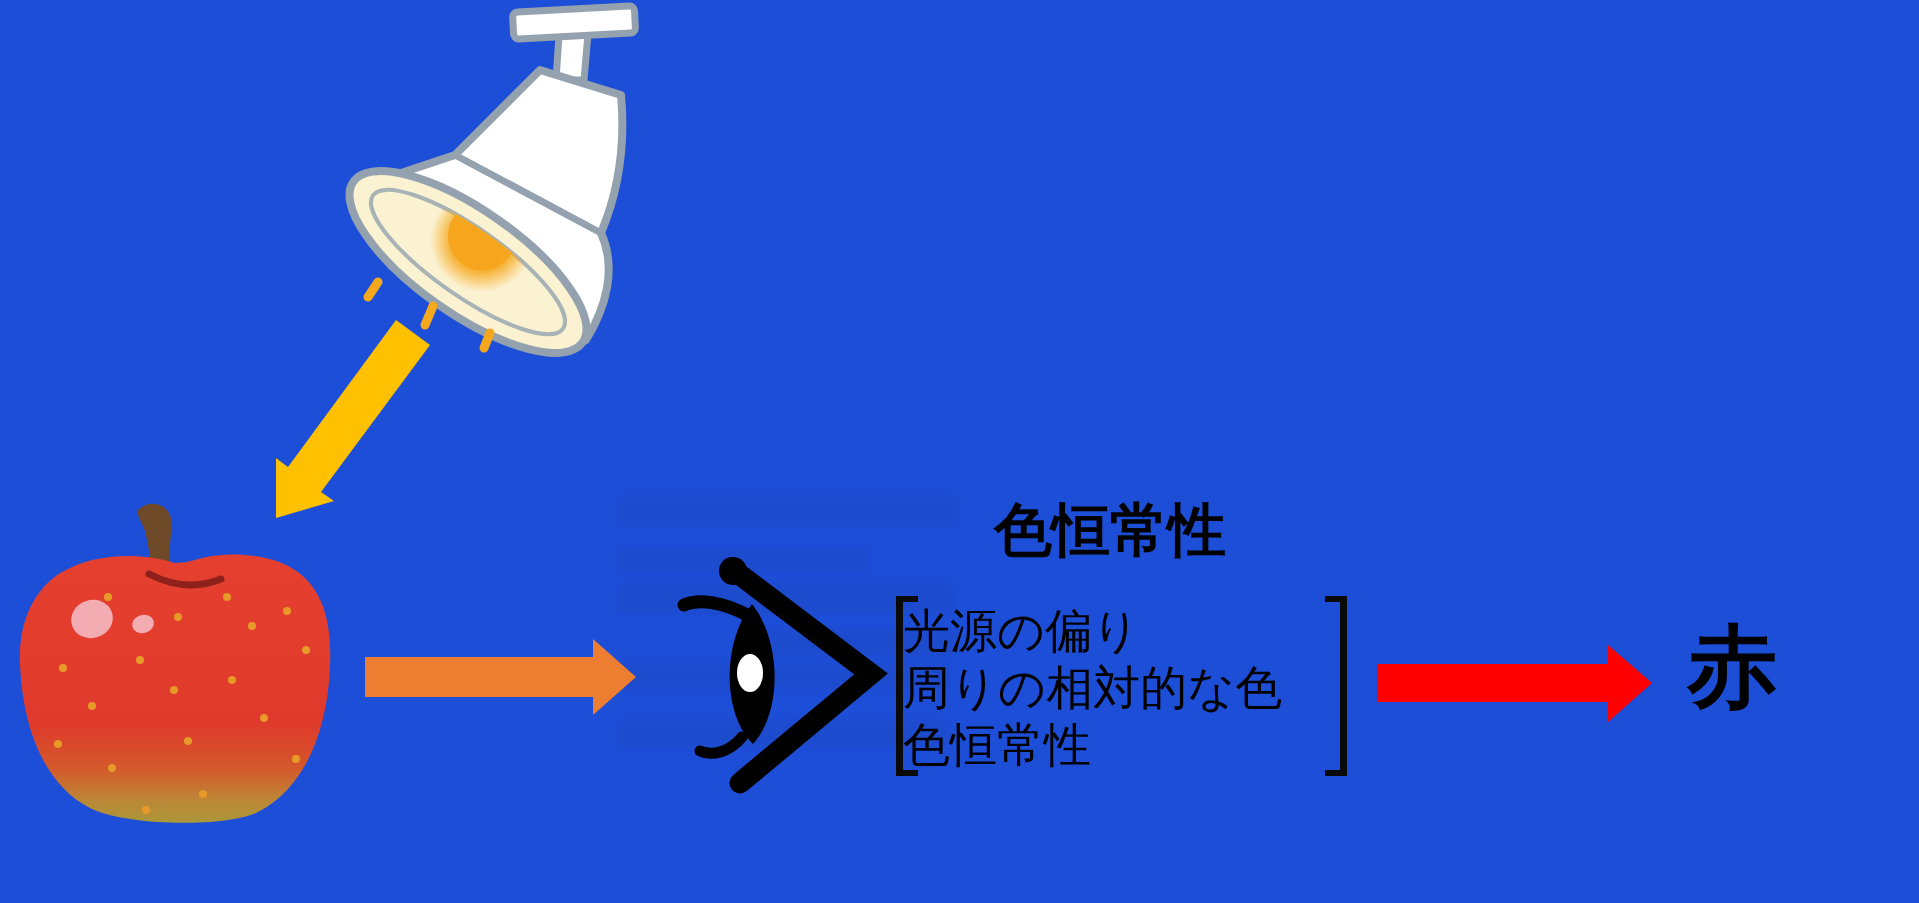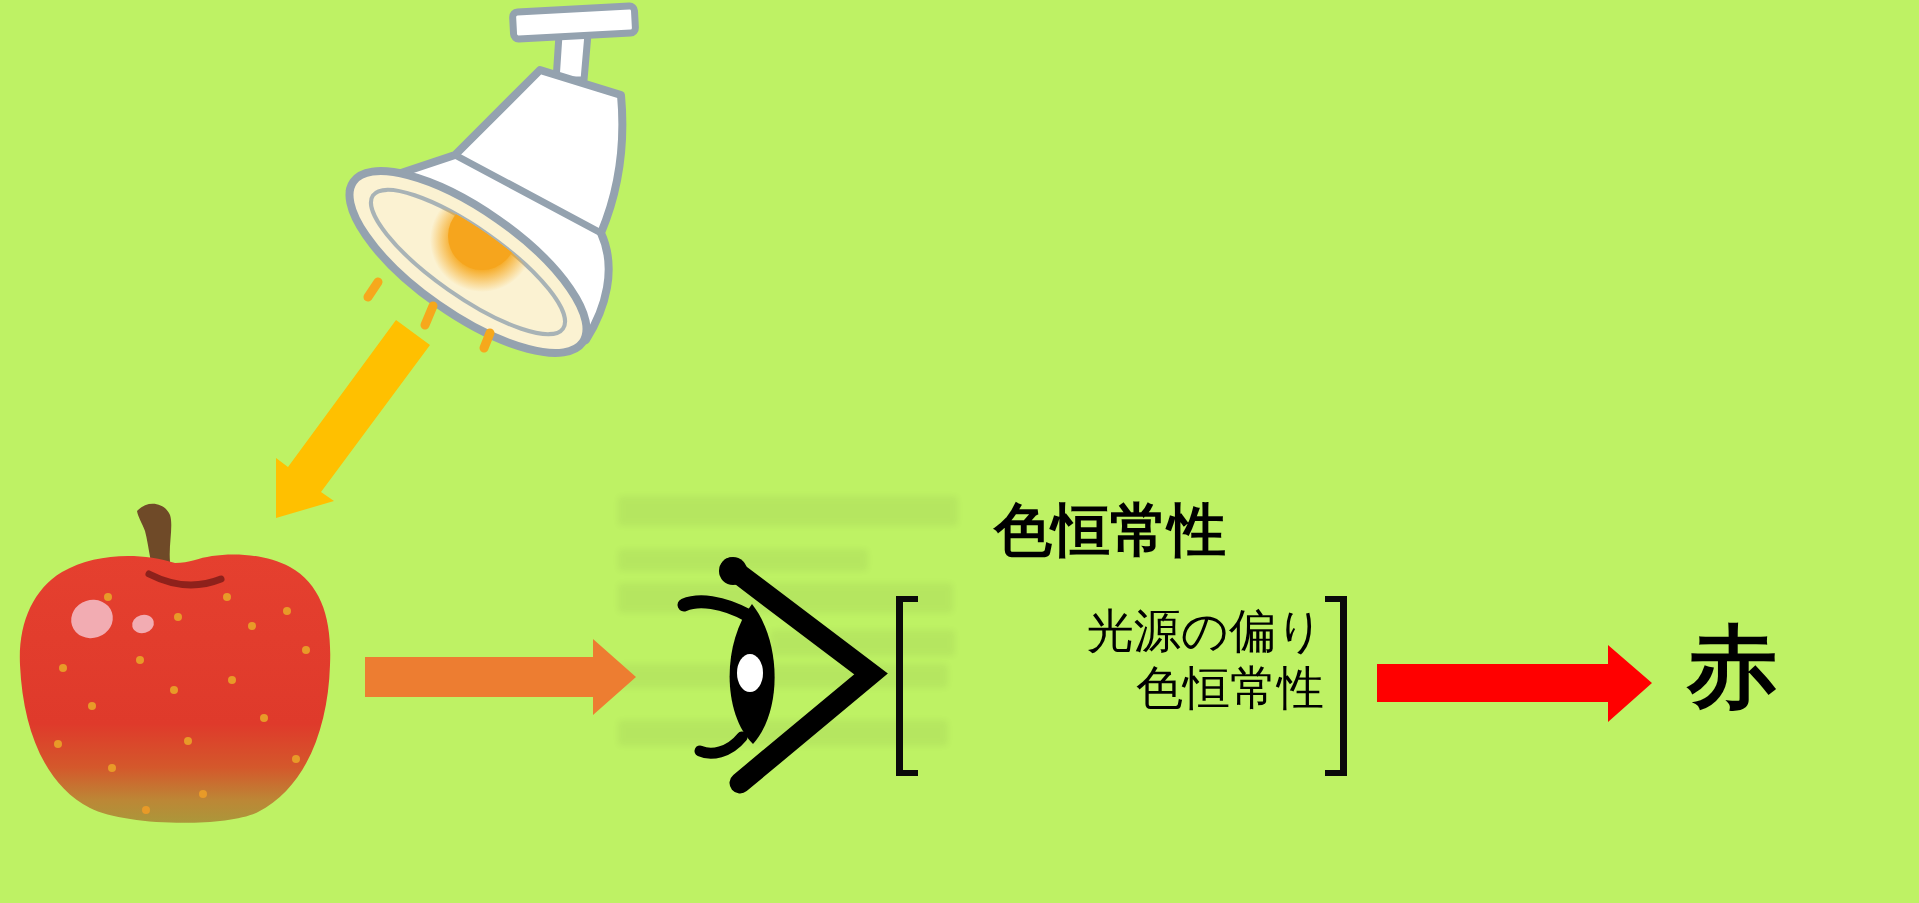"色恒常性" .canvas { background: #bef264 -> #1d4ed8 }
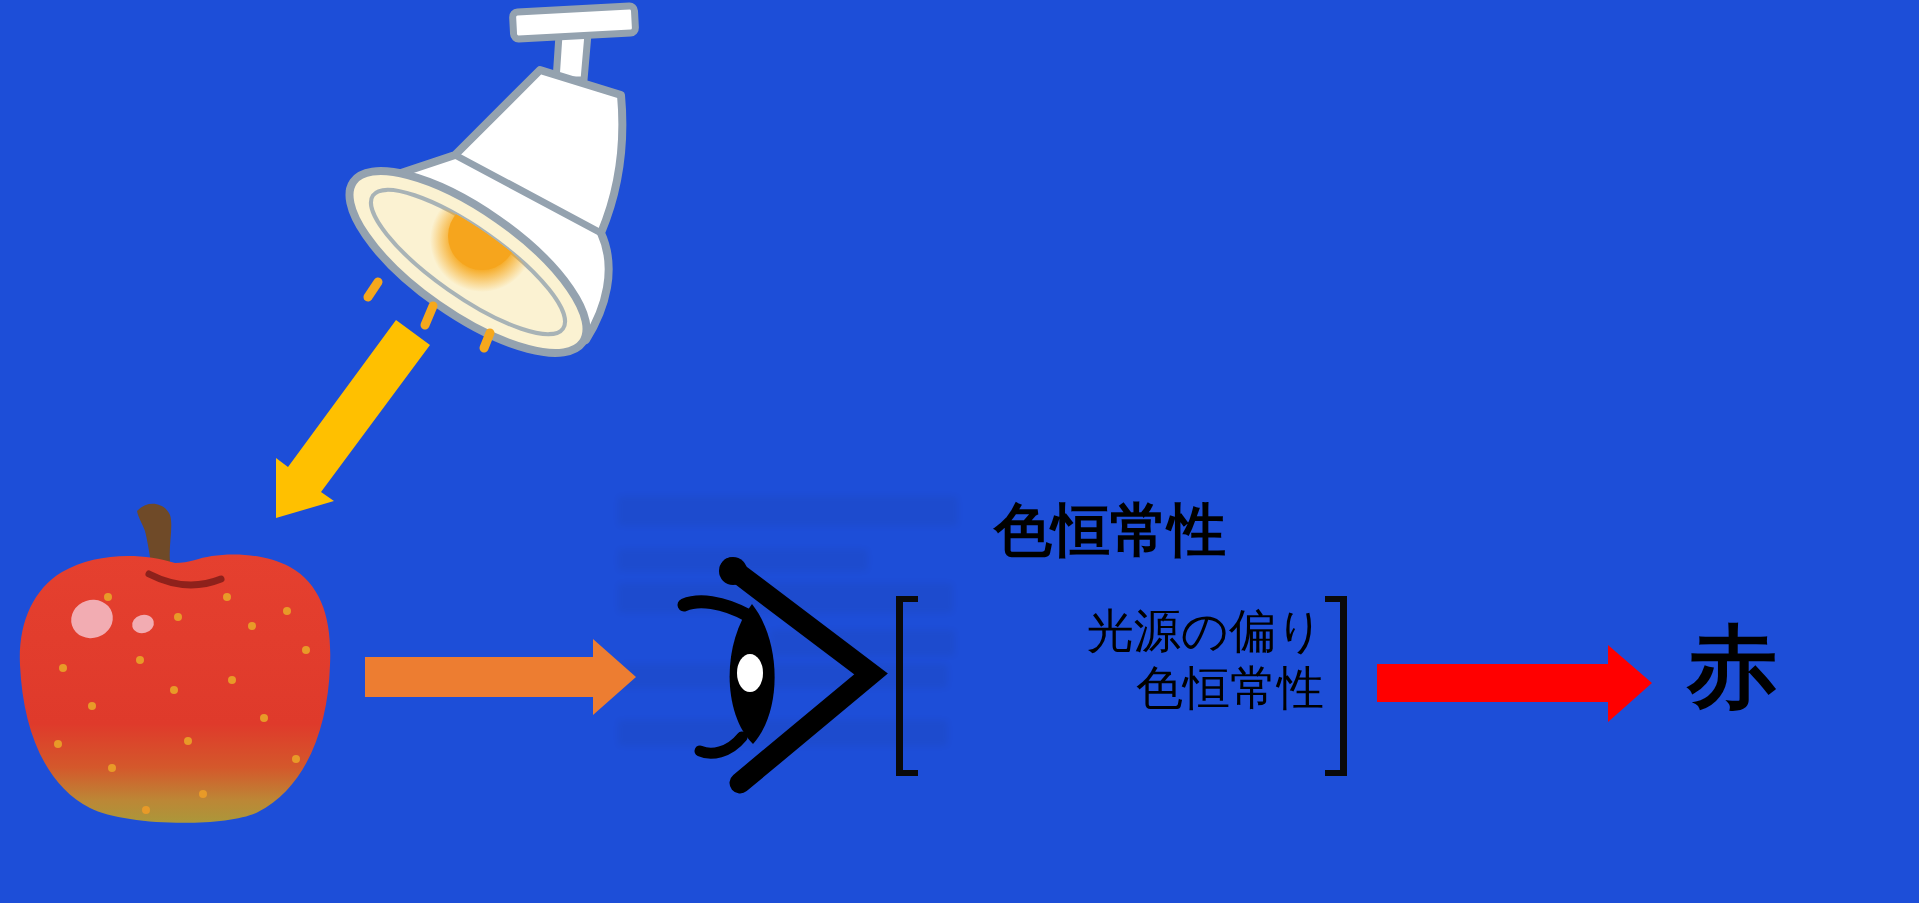"光源の偏り" .factors { text-align: right -> left }
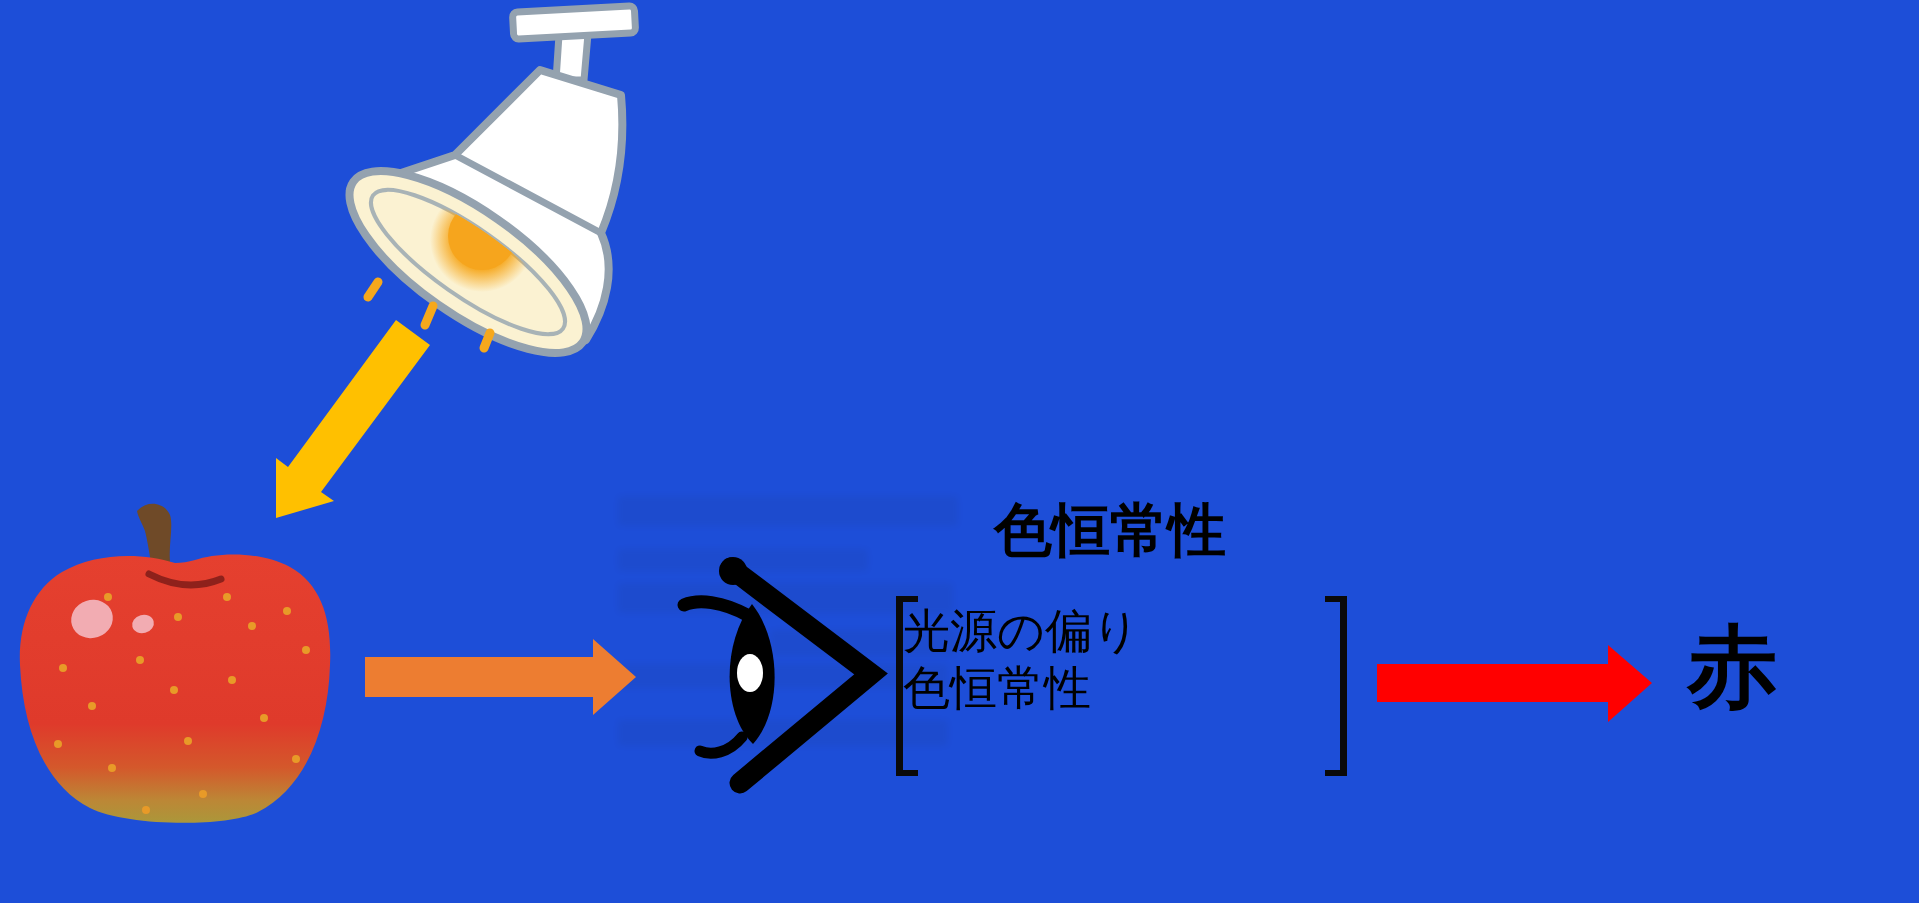"周りの相対的な色" div { html: none -> <div>周りの相対的な色</div> }
